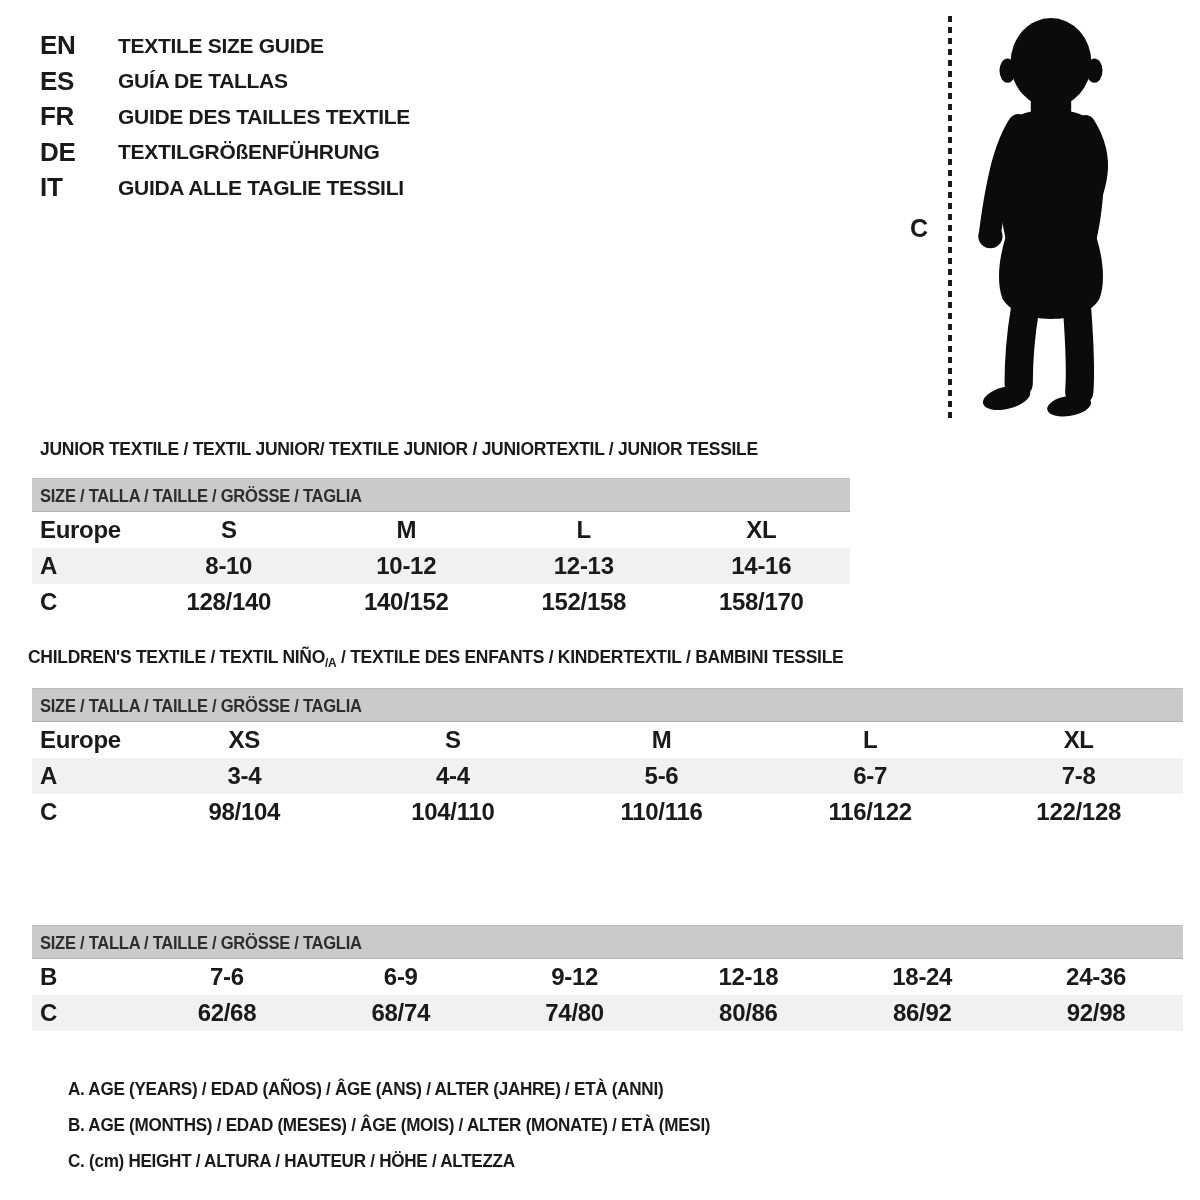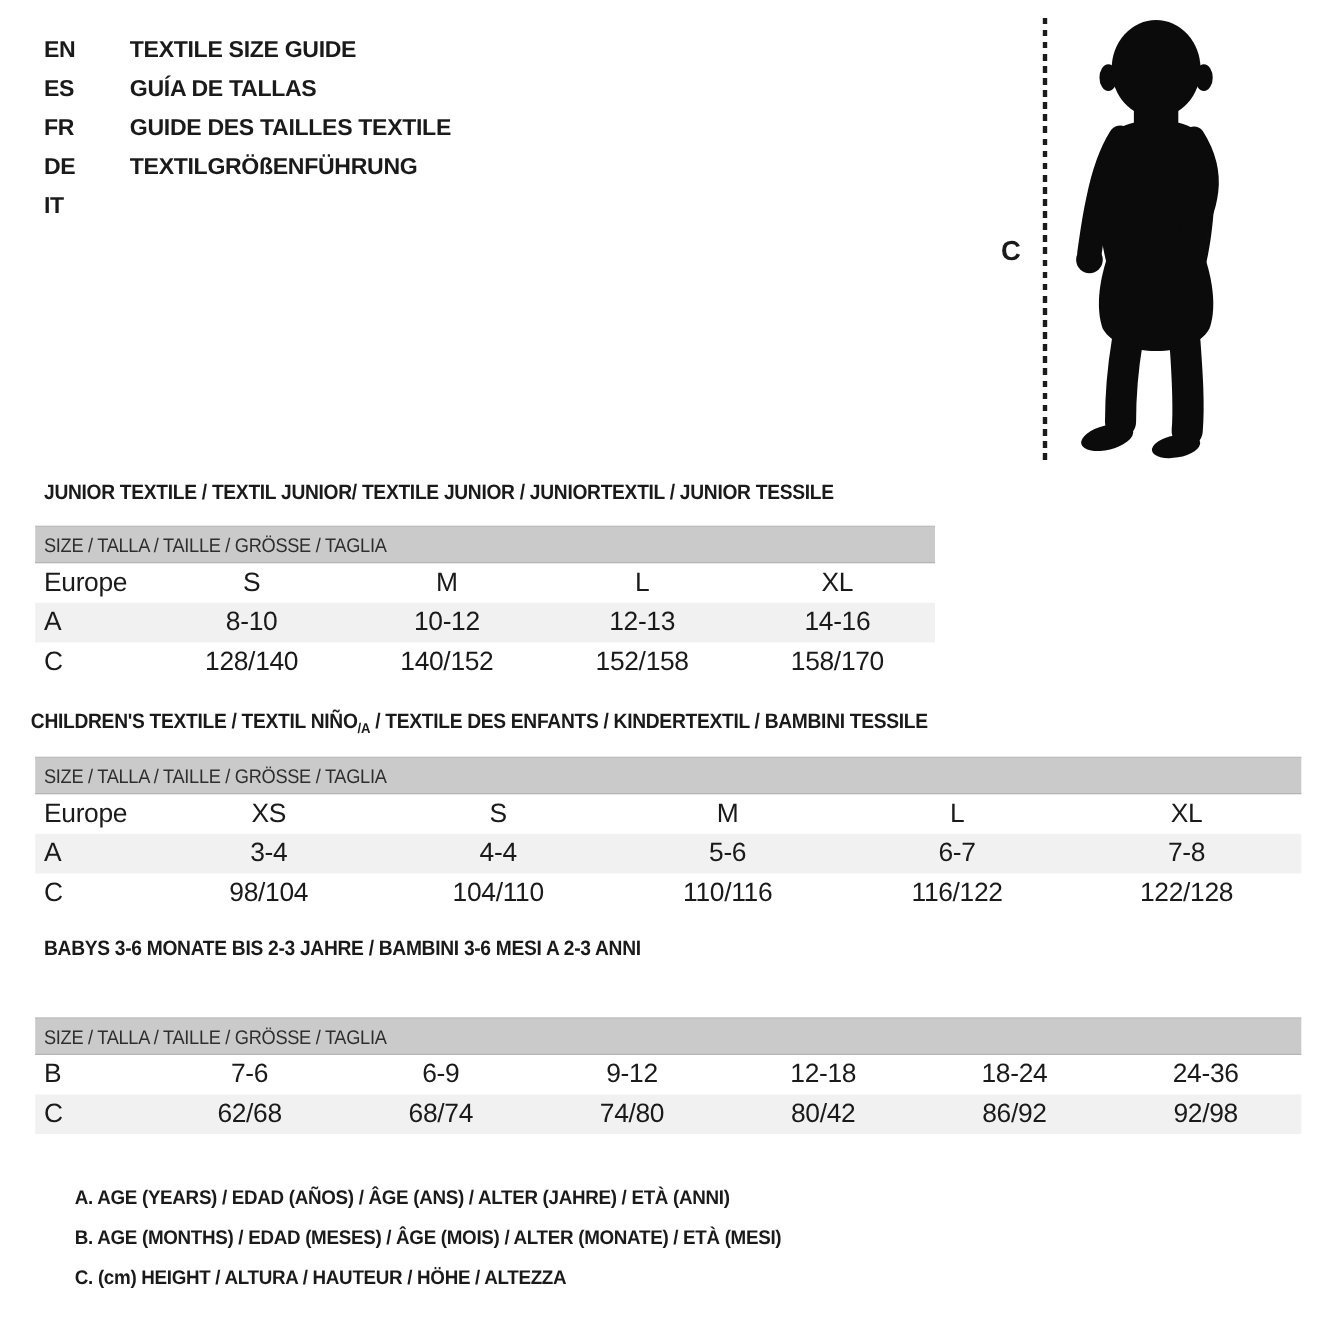"EN" .lang-code { font-size: 21px -> 26px }
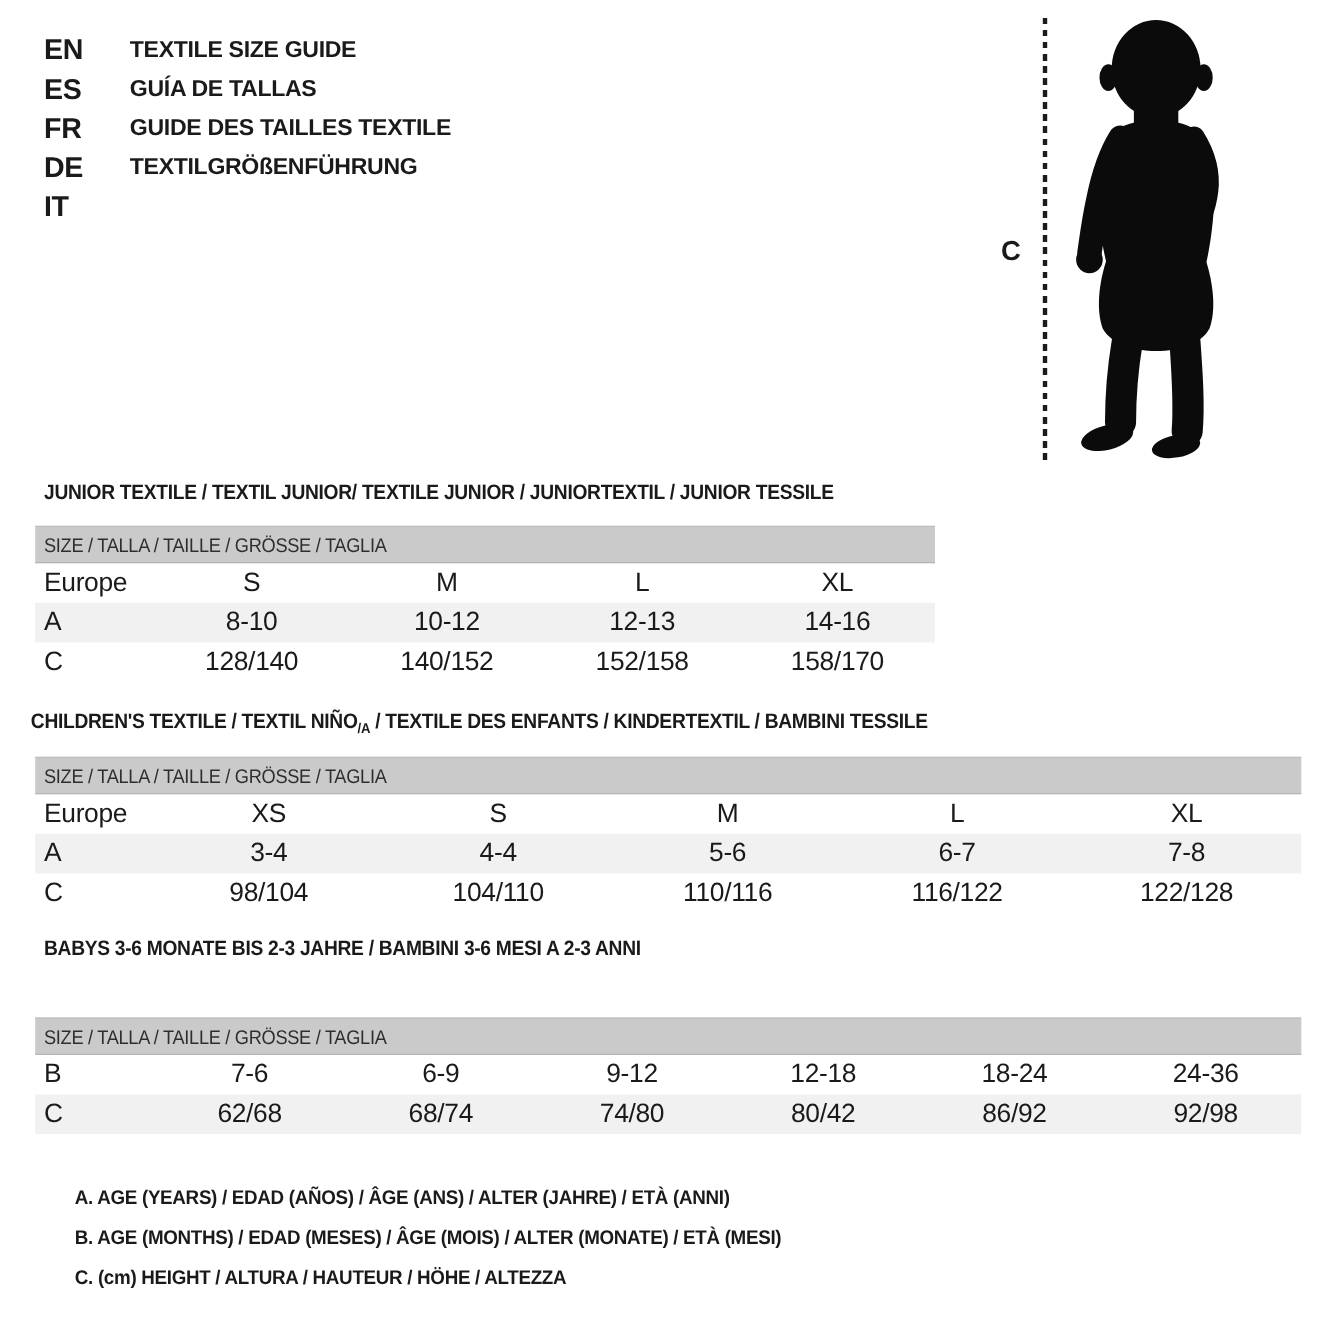"GUIDA ALLE TAGLIE TESSILI" span.lang-label { html: none -> <span>GUIDA ALLE TAGLIE TESSILI</span> }
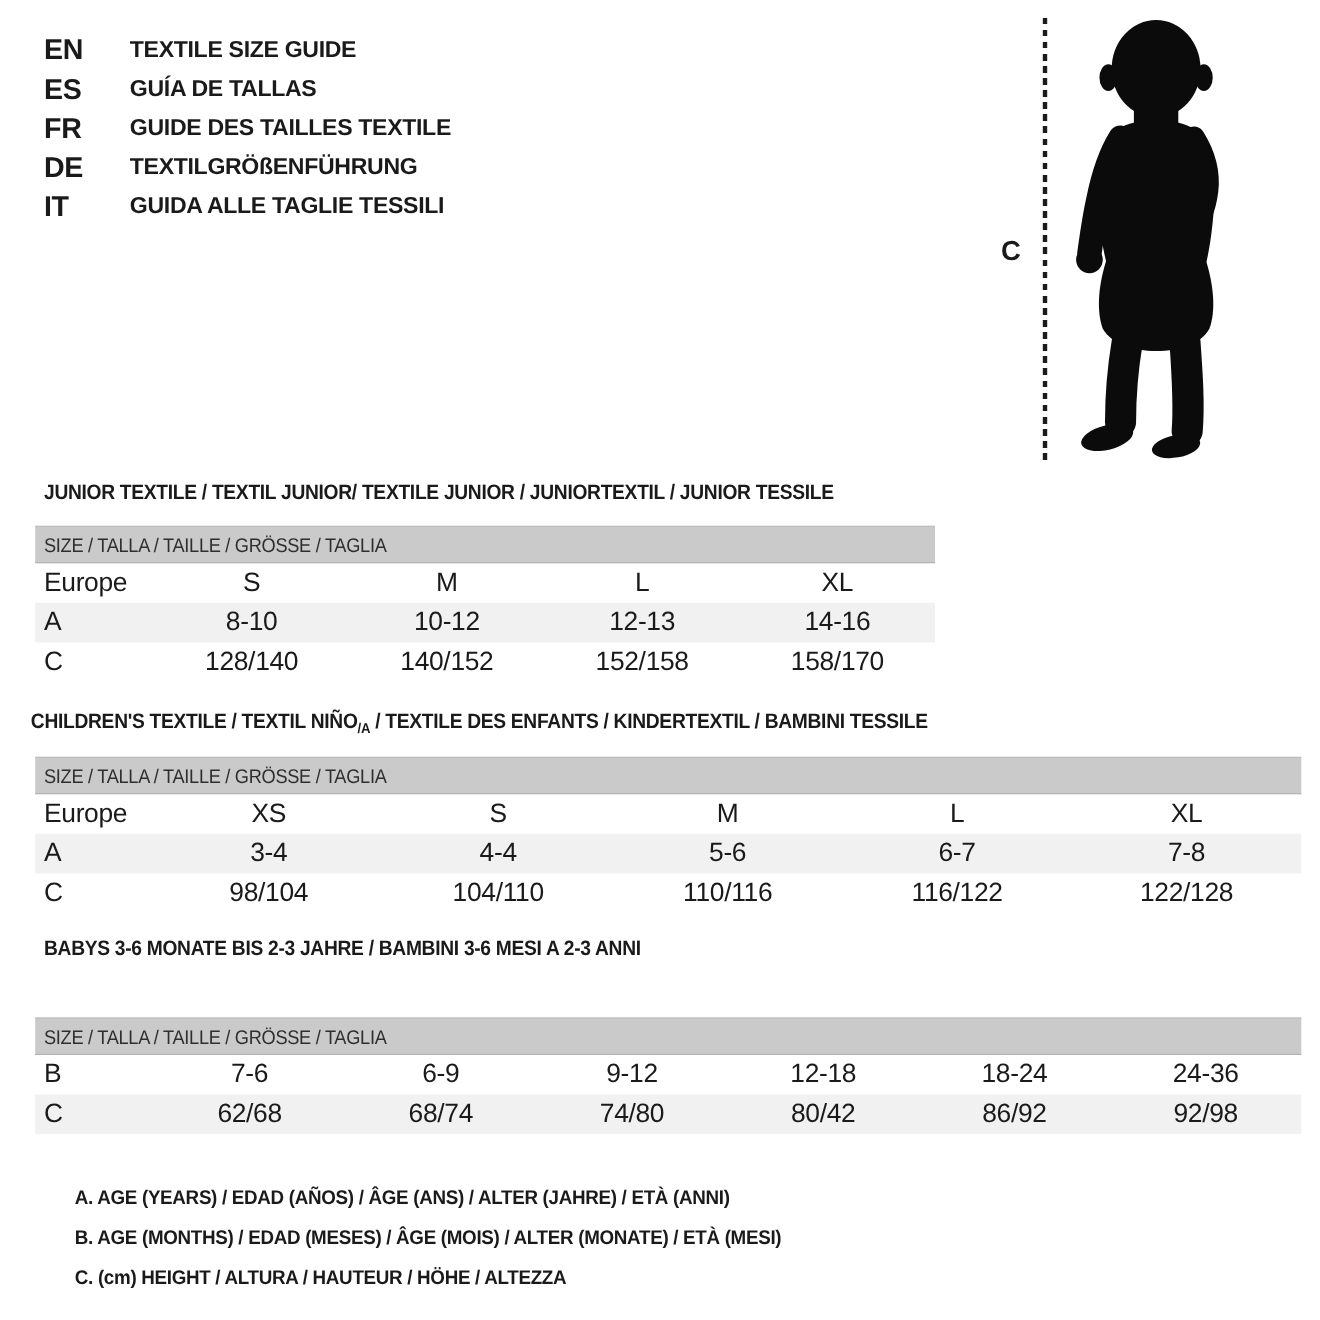"SIZE / TALLA / TAILLE" .size-table { font-weight: normal -> bold }
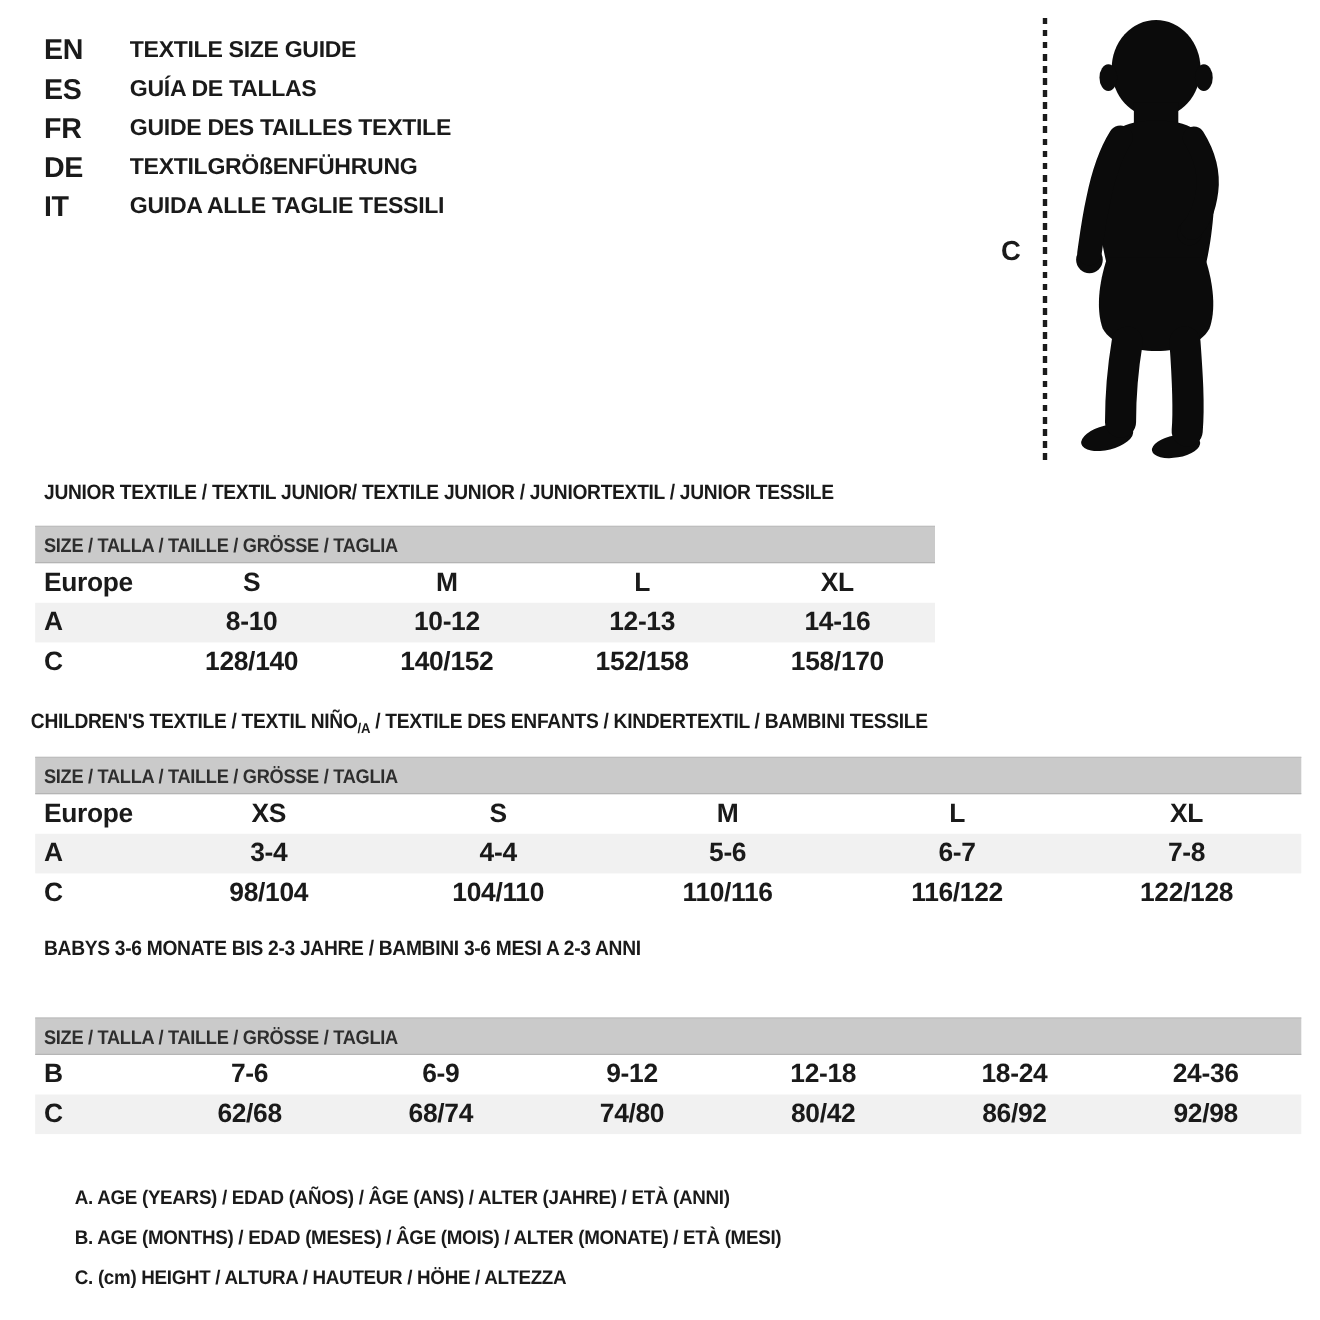"BABYS 3-6 MONATE BIS 2-3" div { html: <div><span>BABYS 3-6 MONATE BIS 2-3 JAHRE / BAMBINI 3-6 MESI A 2-3 ANNI</span></div> -> none }
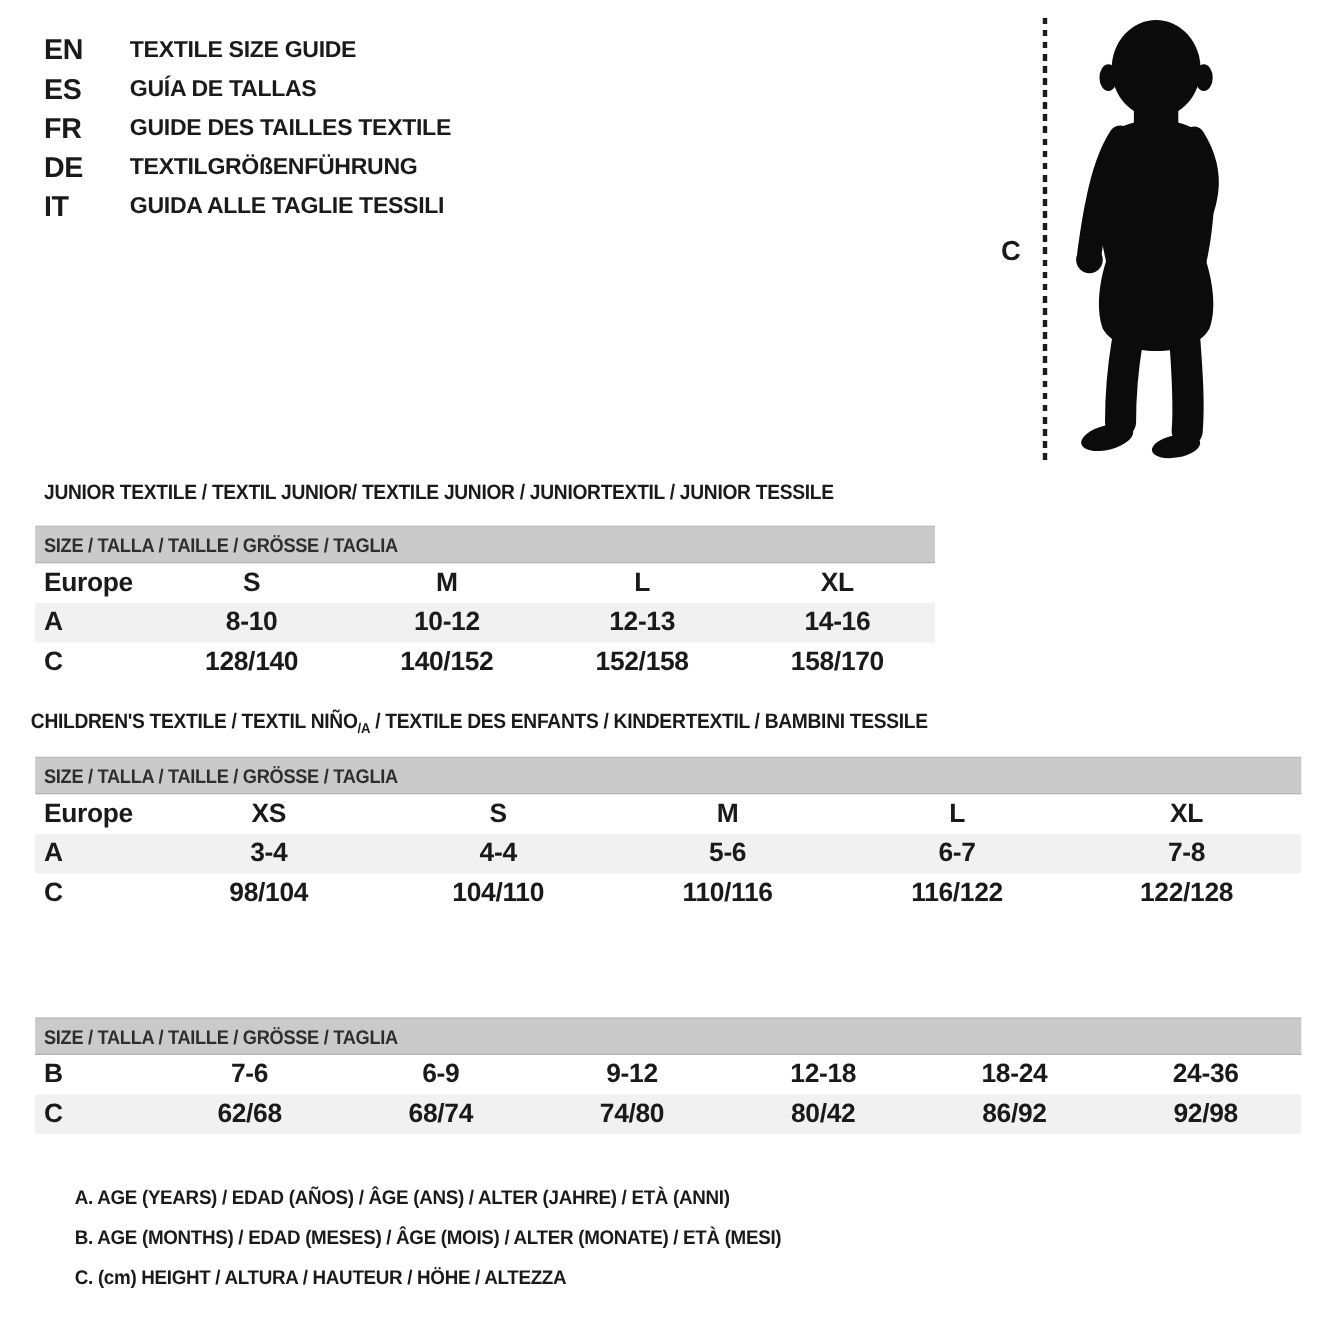"80/42" span.t-val { text: 80/42 -> 80/86 }
